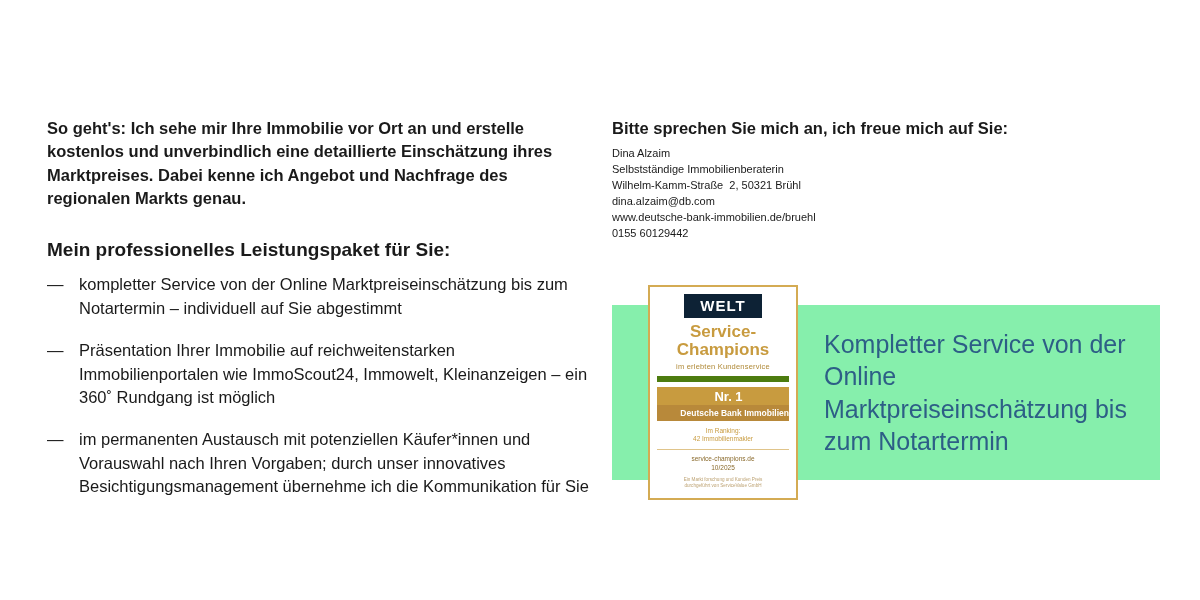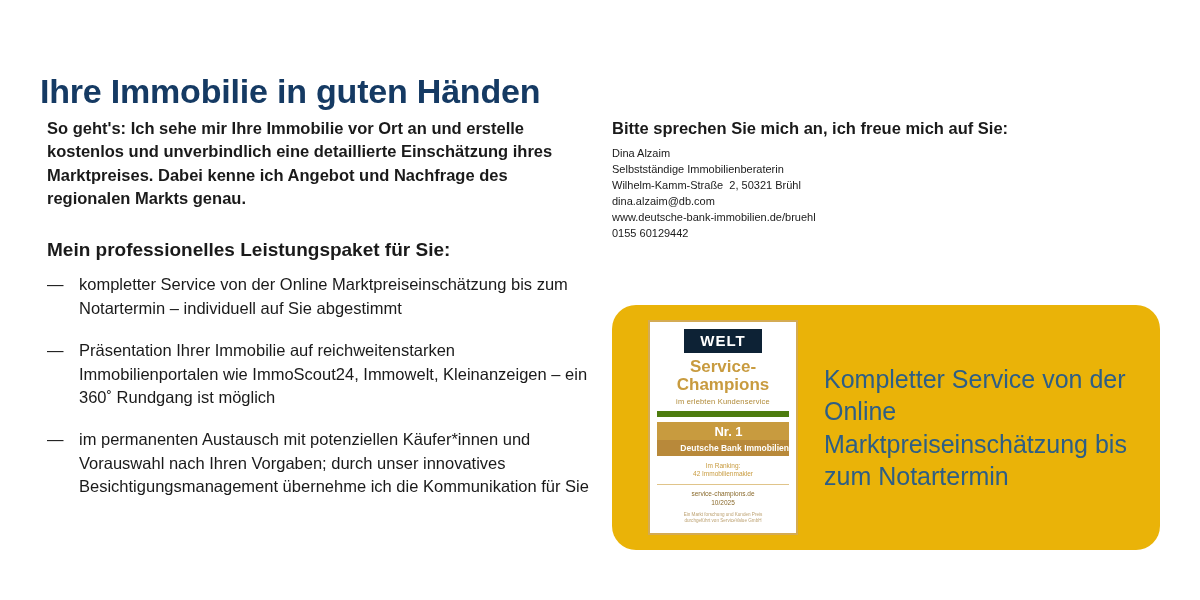"Ihre Immobilie in guten Händen" h1.headline { html: <h1>Ihre Immobilie in guten Händen</h1> -> none }
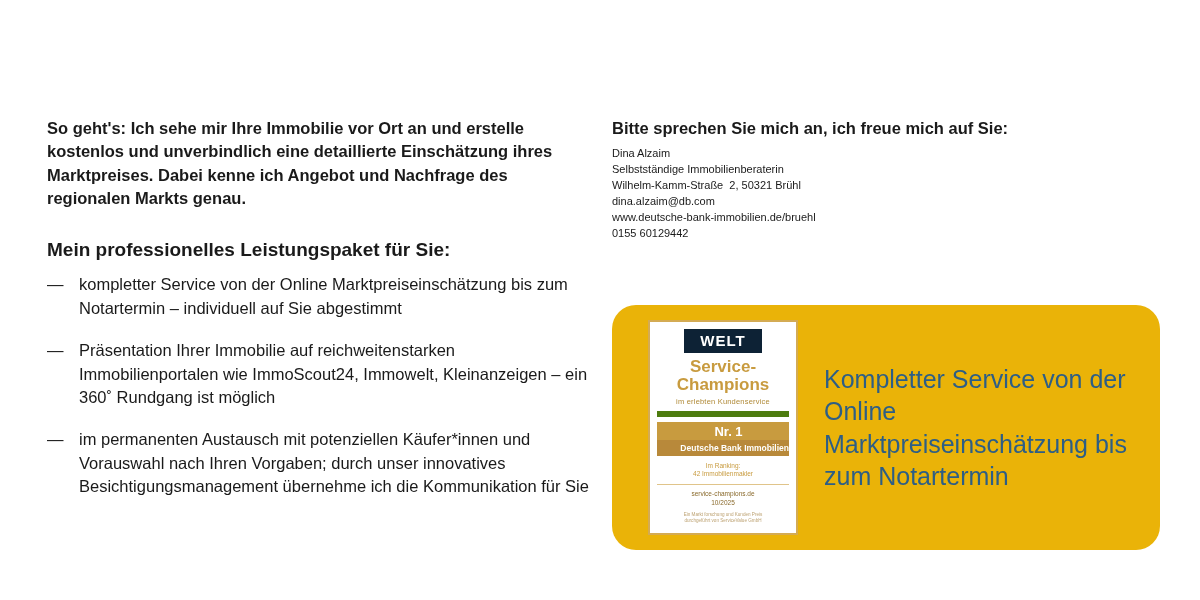"WELT" .promo { background: #eab308 -> #86efac; border-radius: 24px -> none; height: 245px -> 175px }
